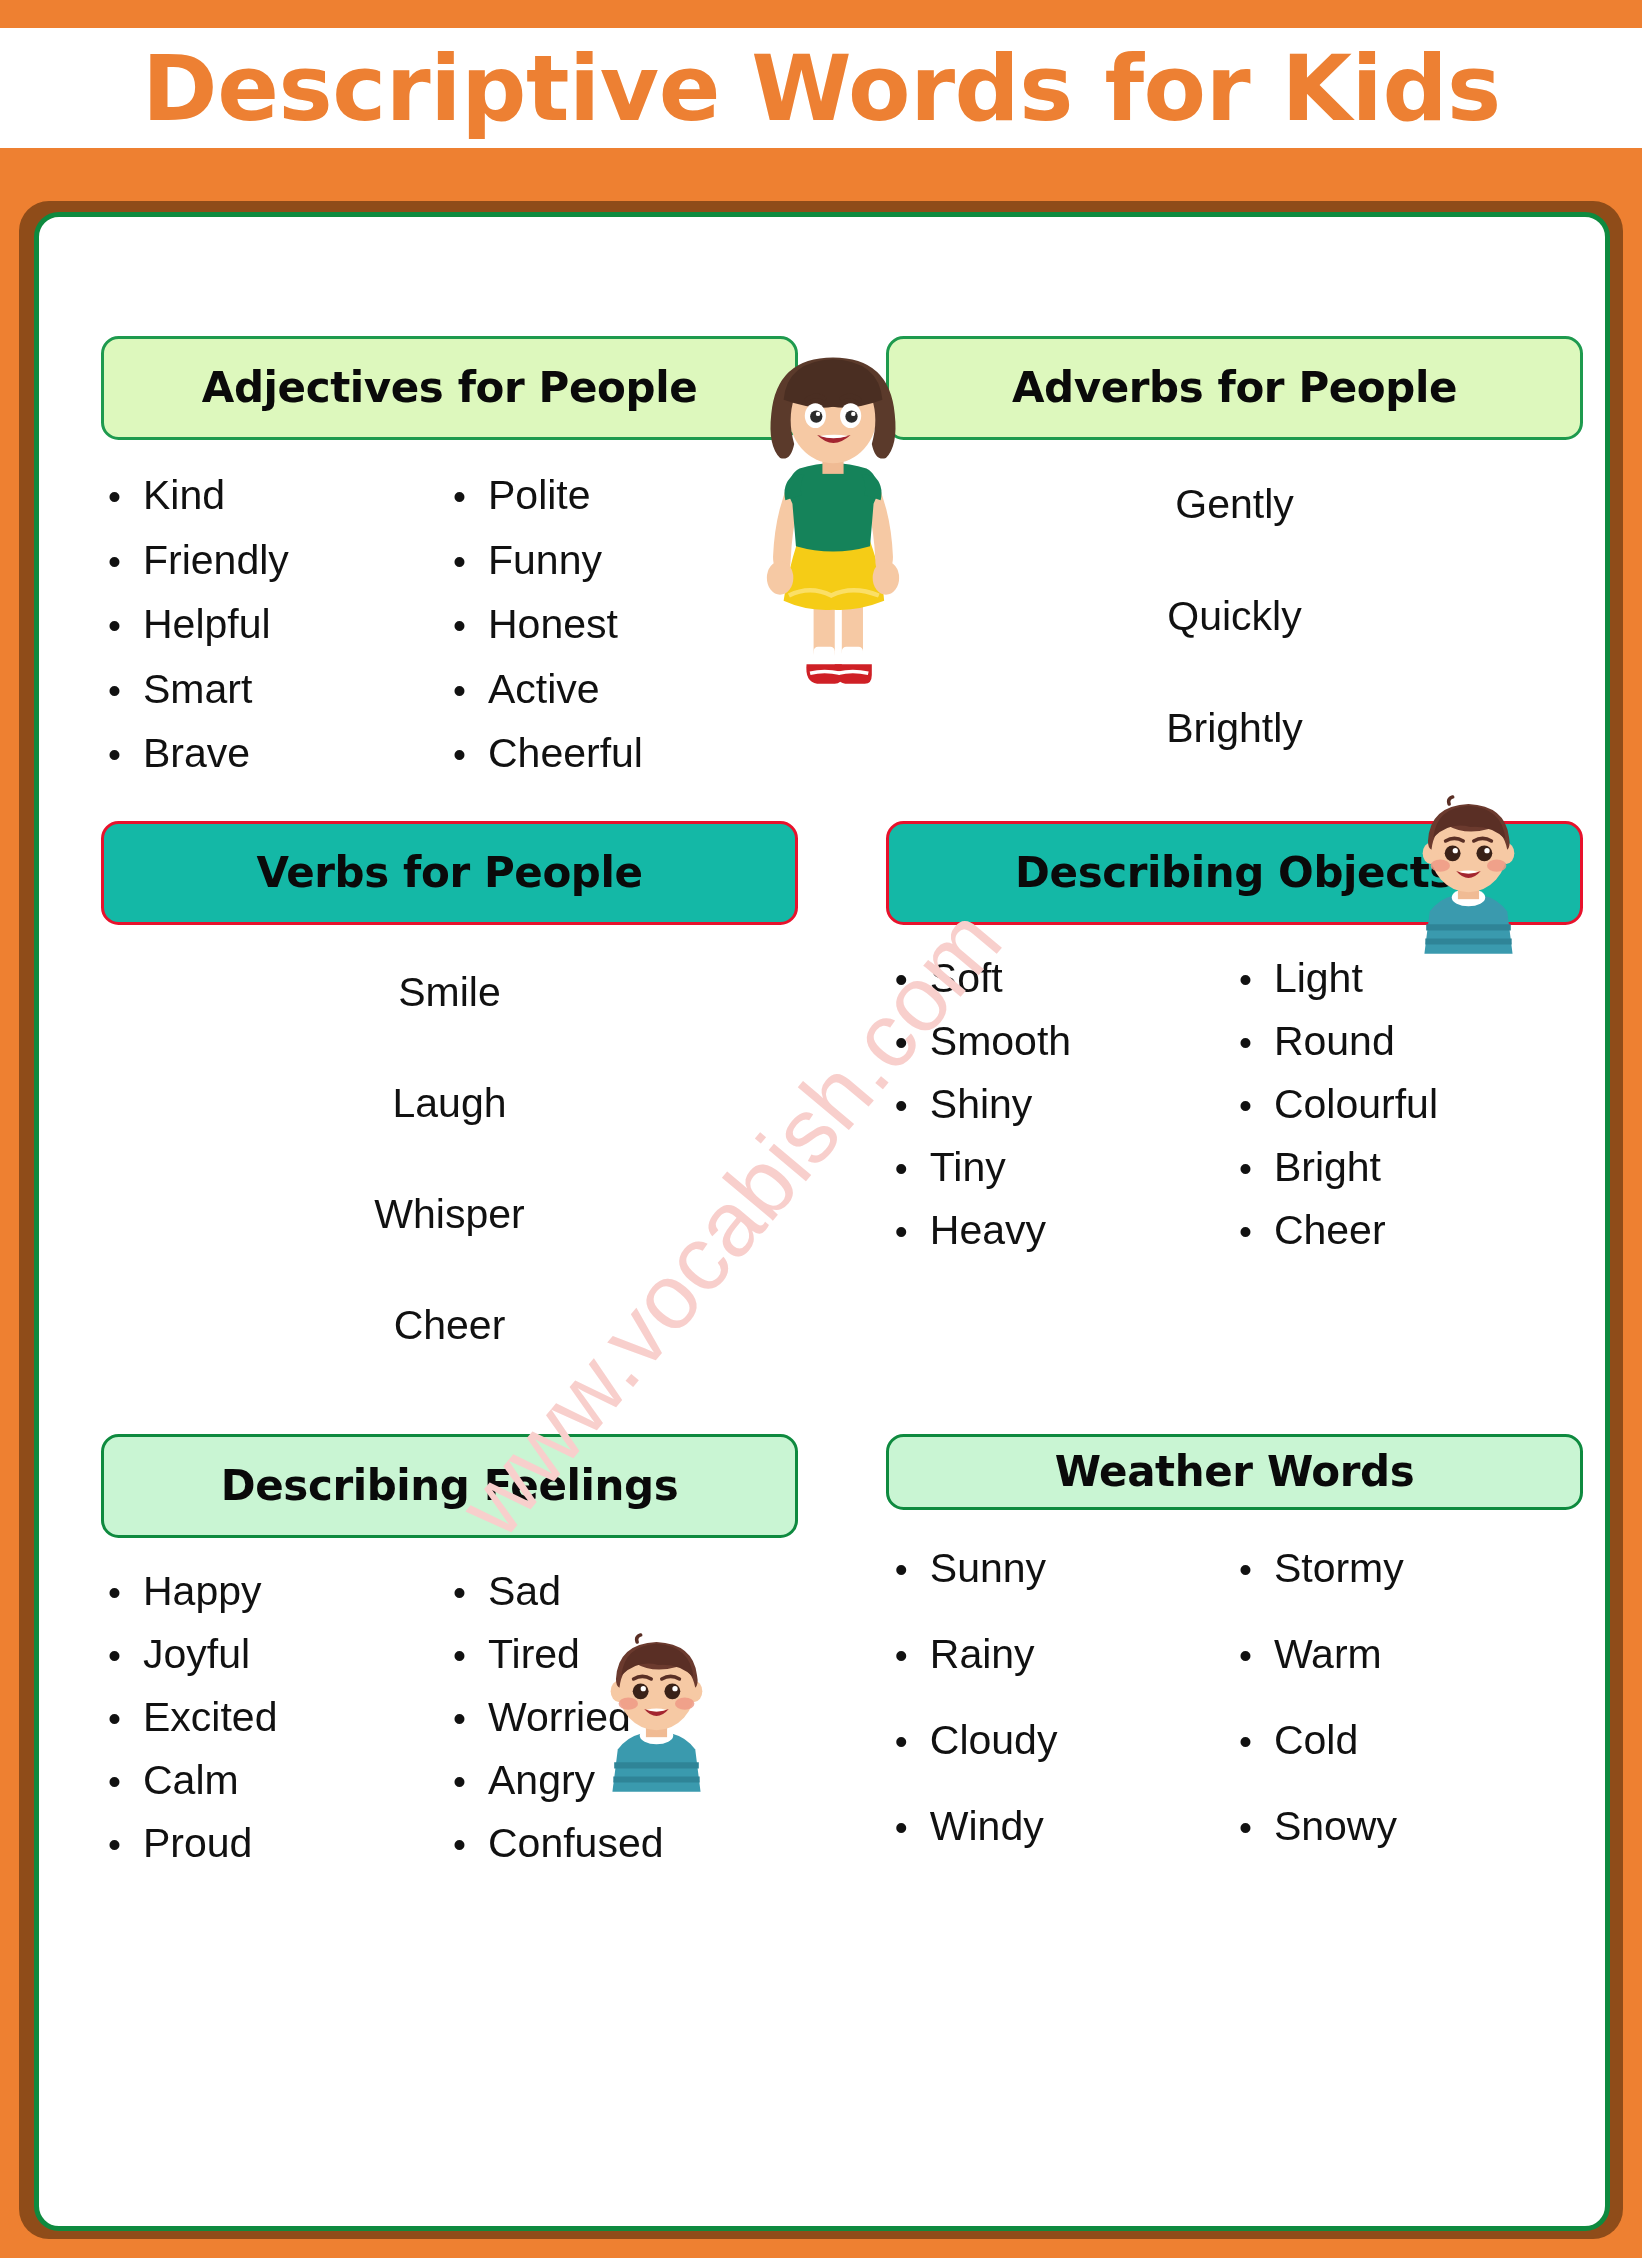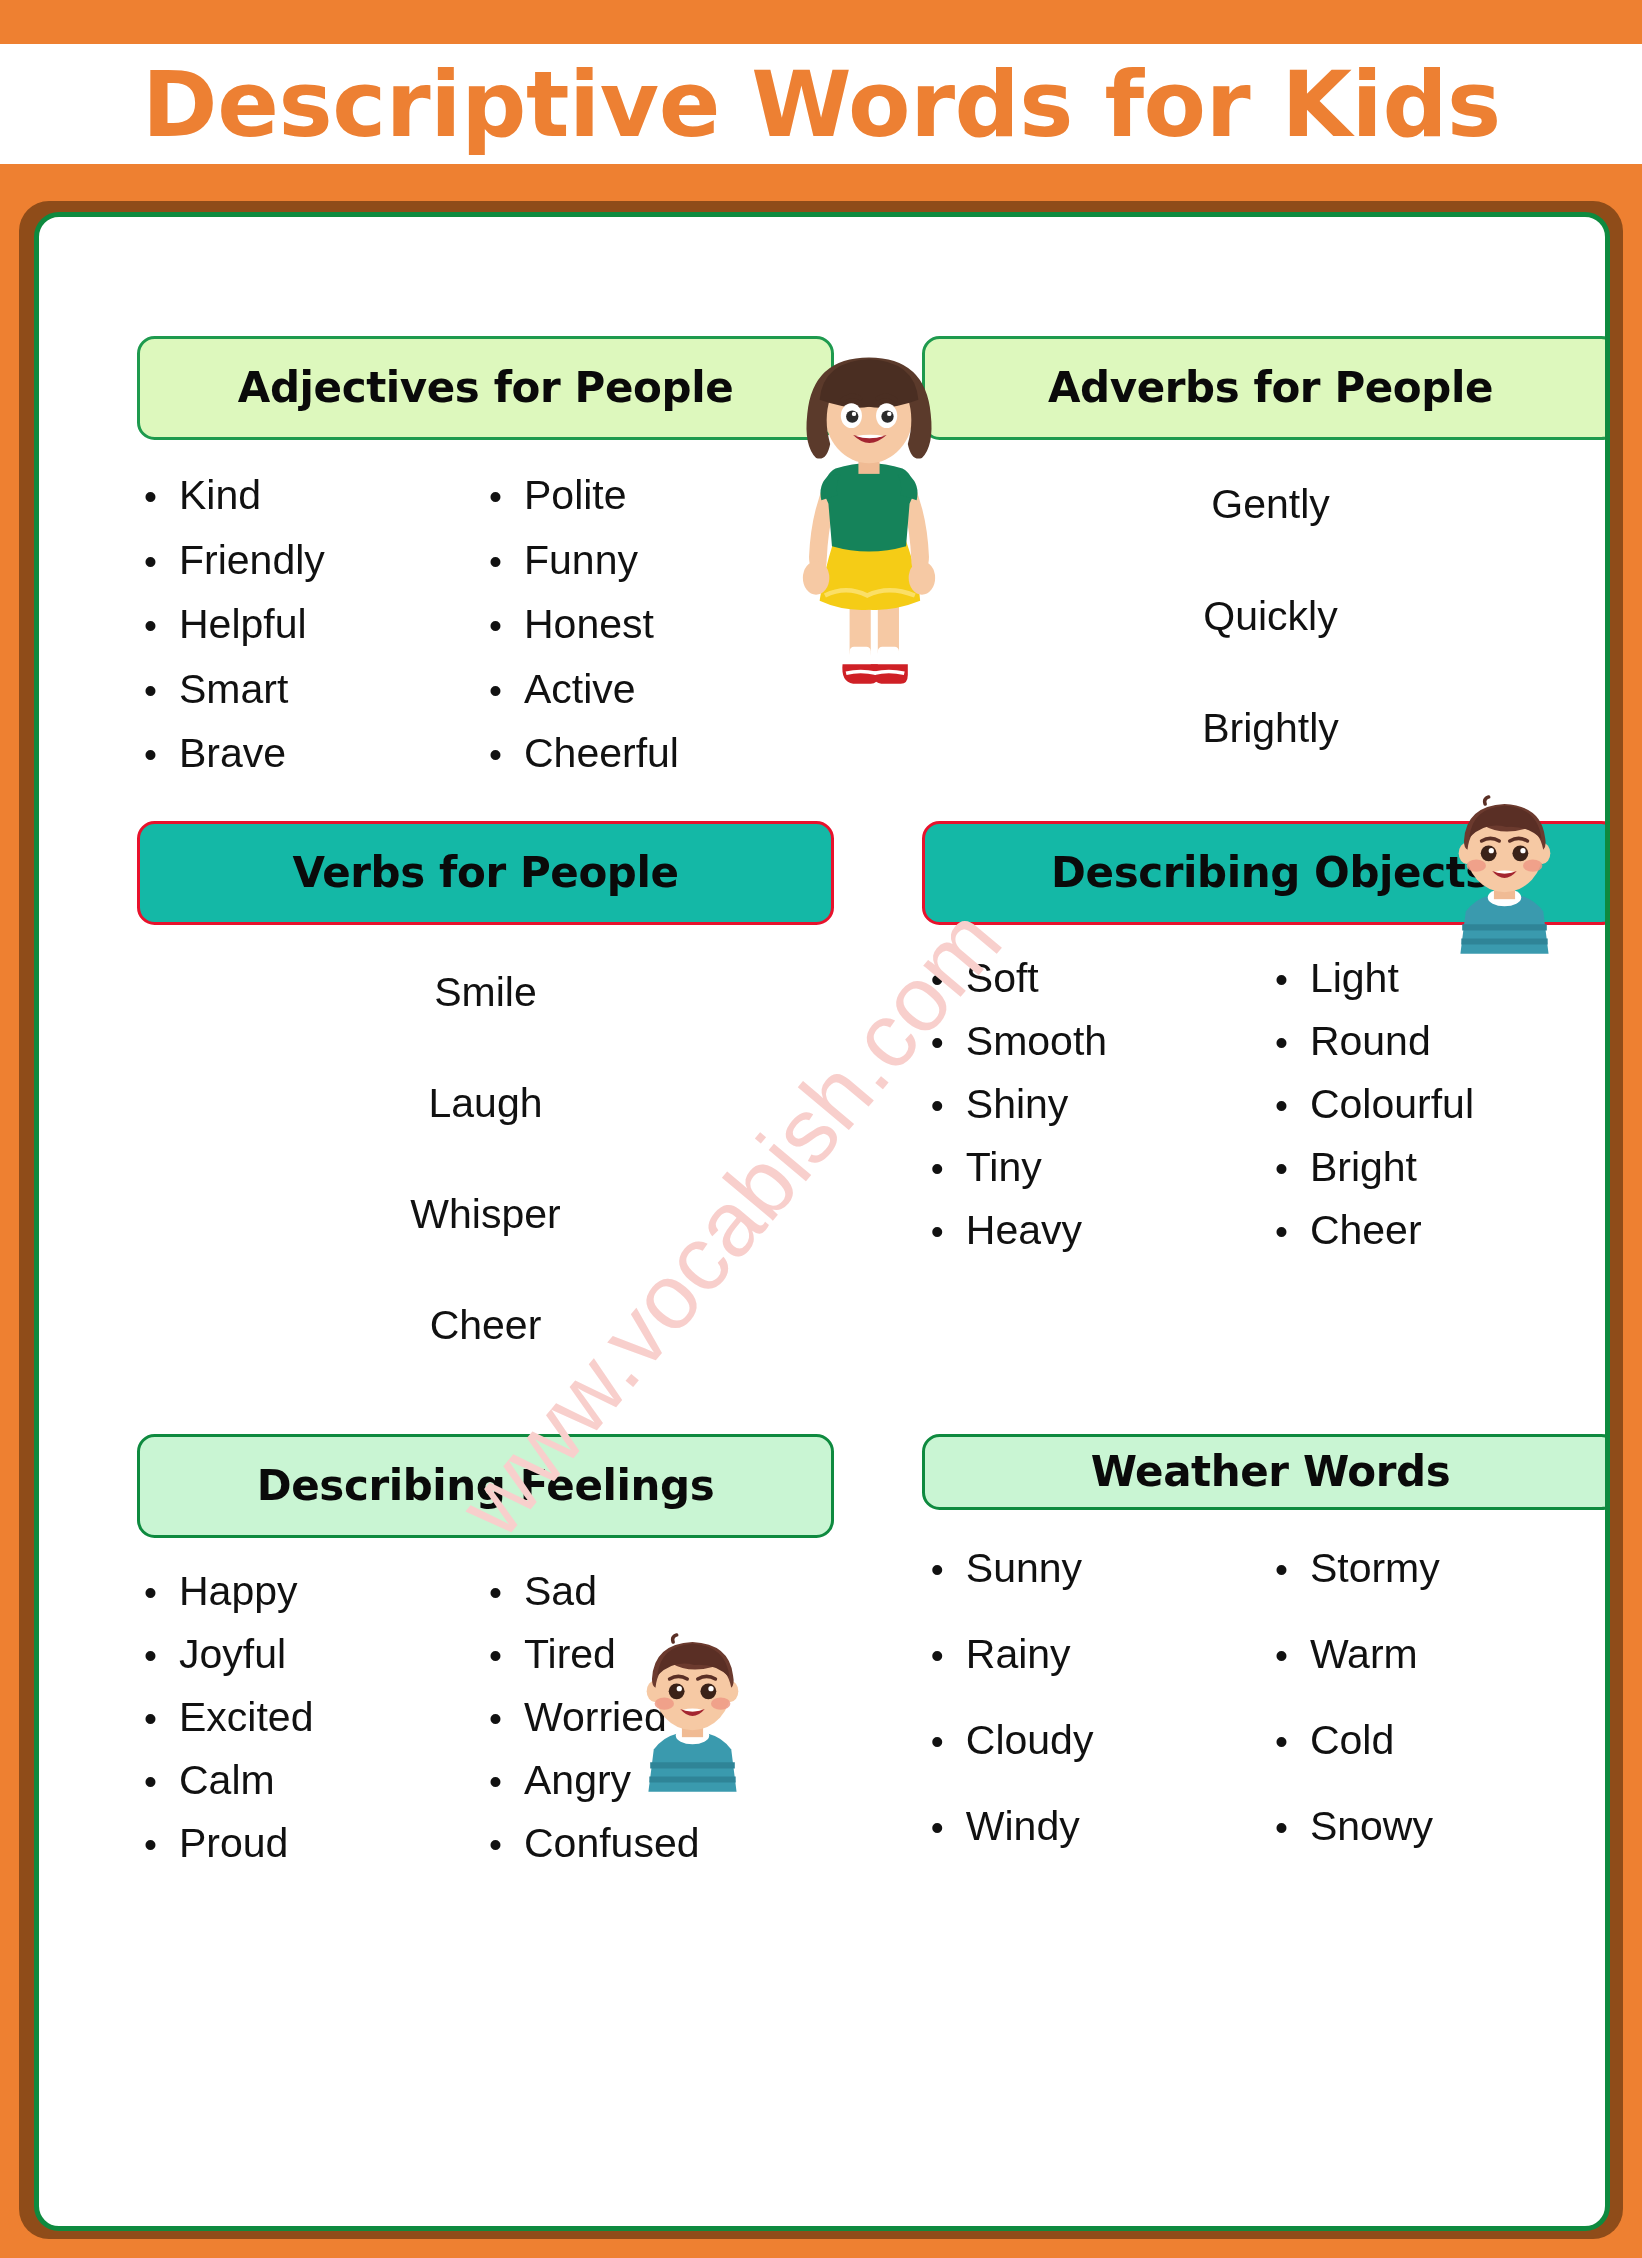"Descriptive Words for Kids" .title-band { margin-top: 16px -> none }
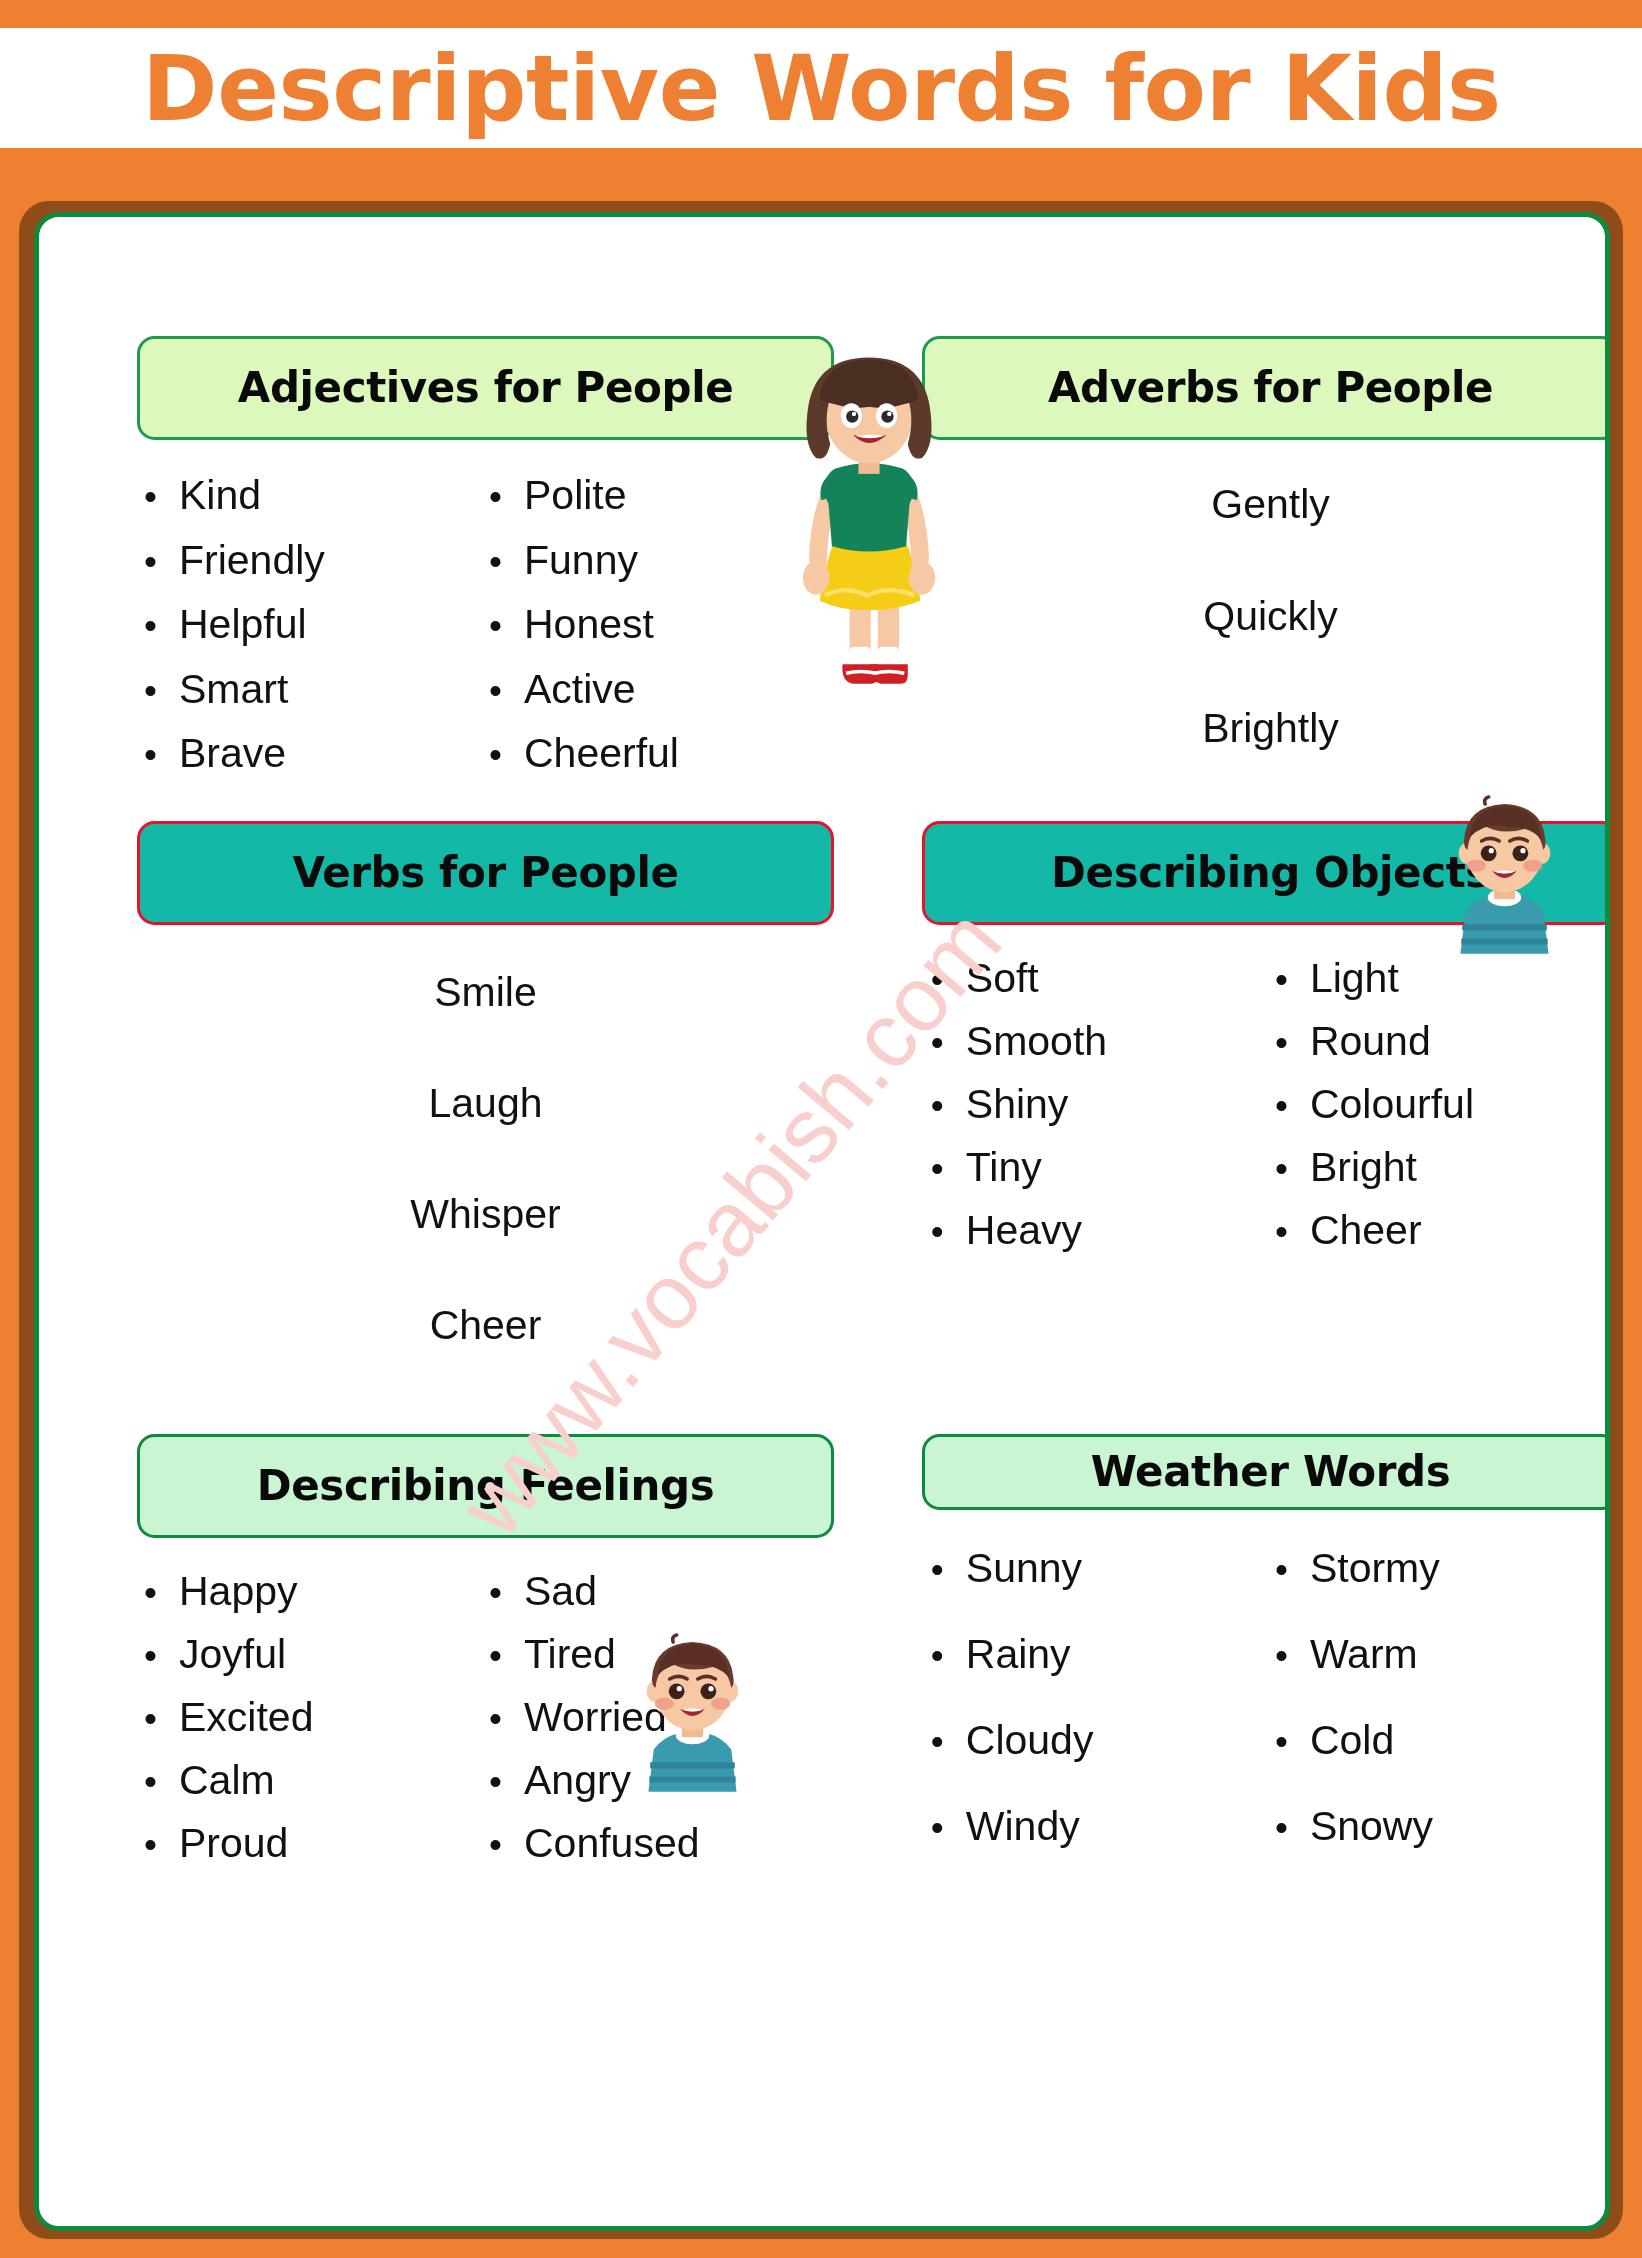"Adjectives for People" .grid { margin-left: 36px -> none }
